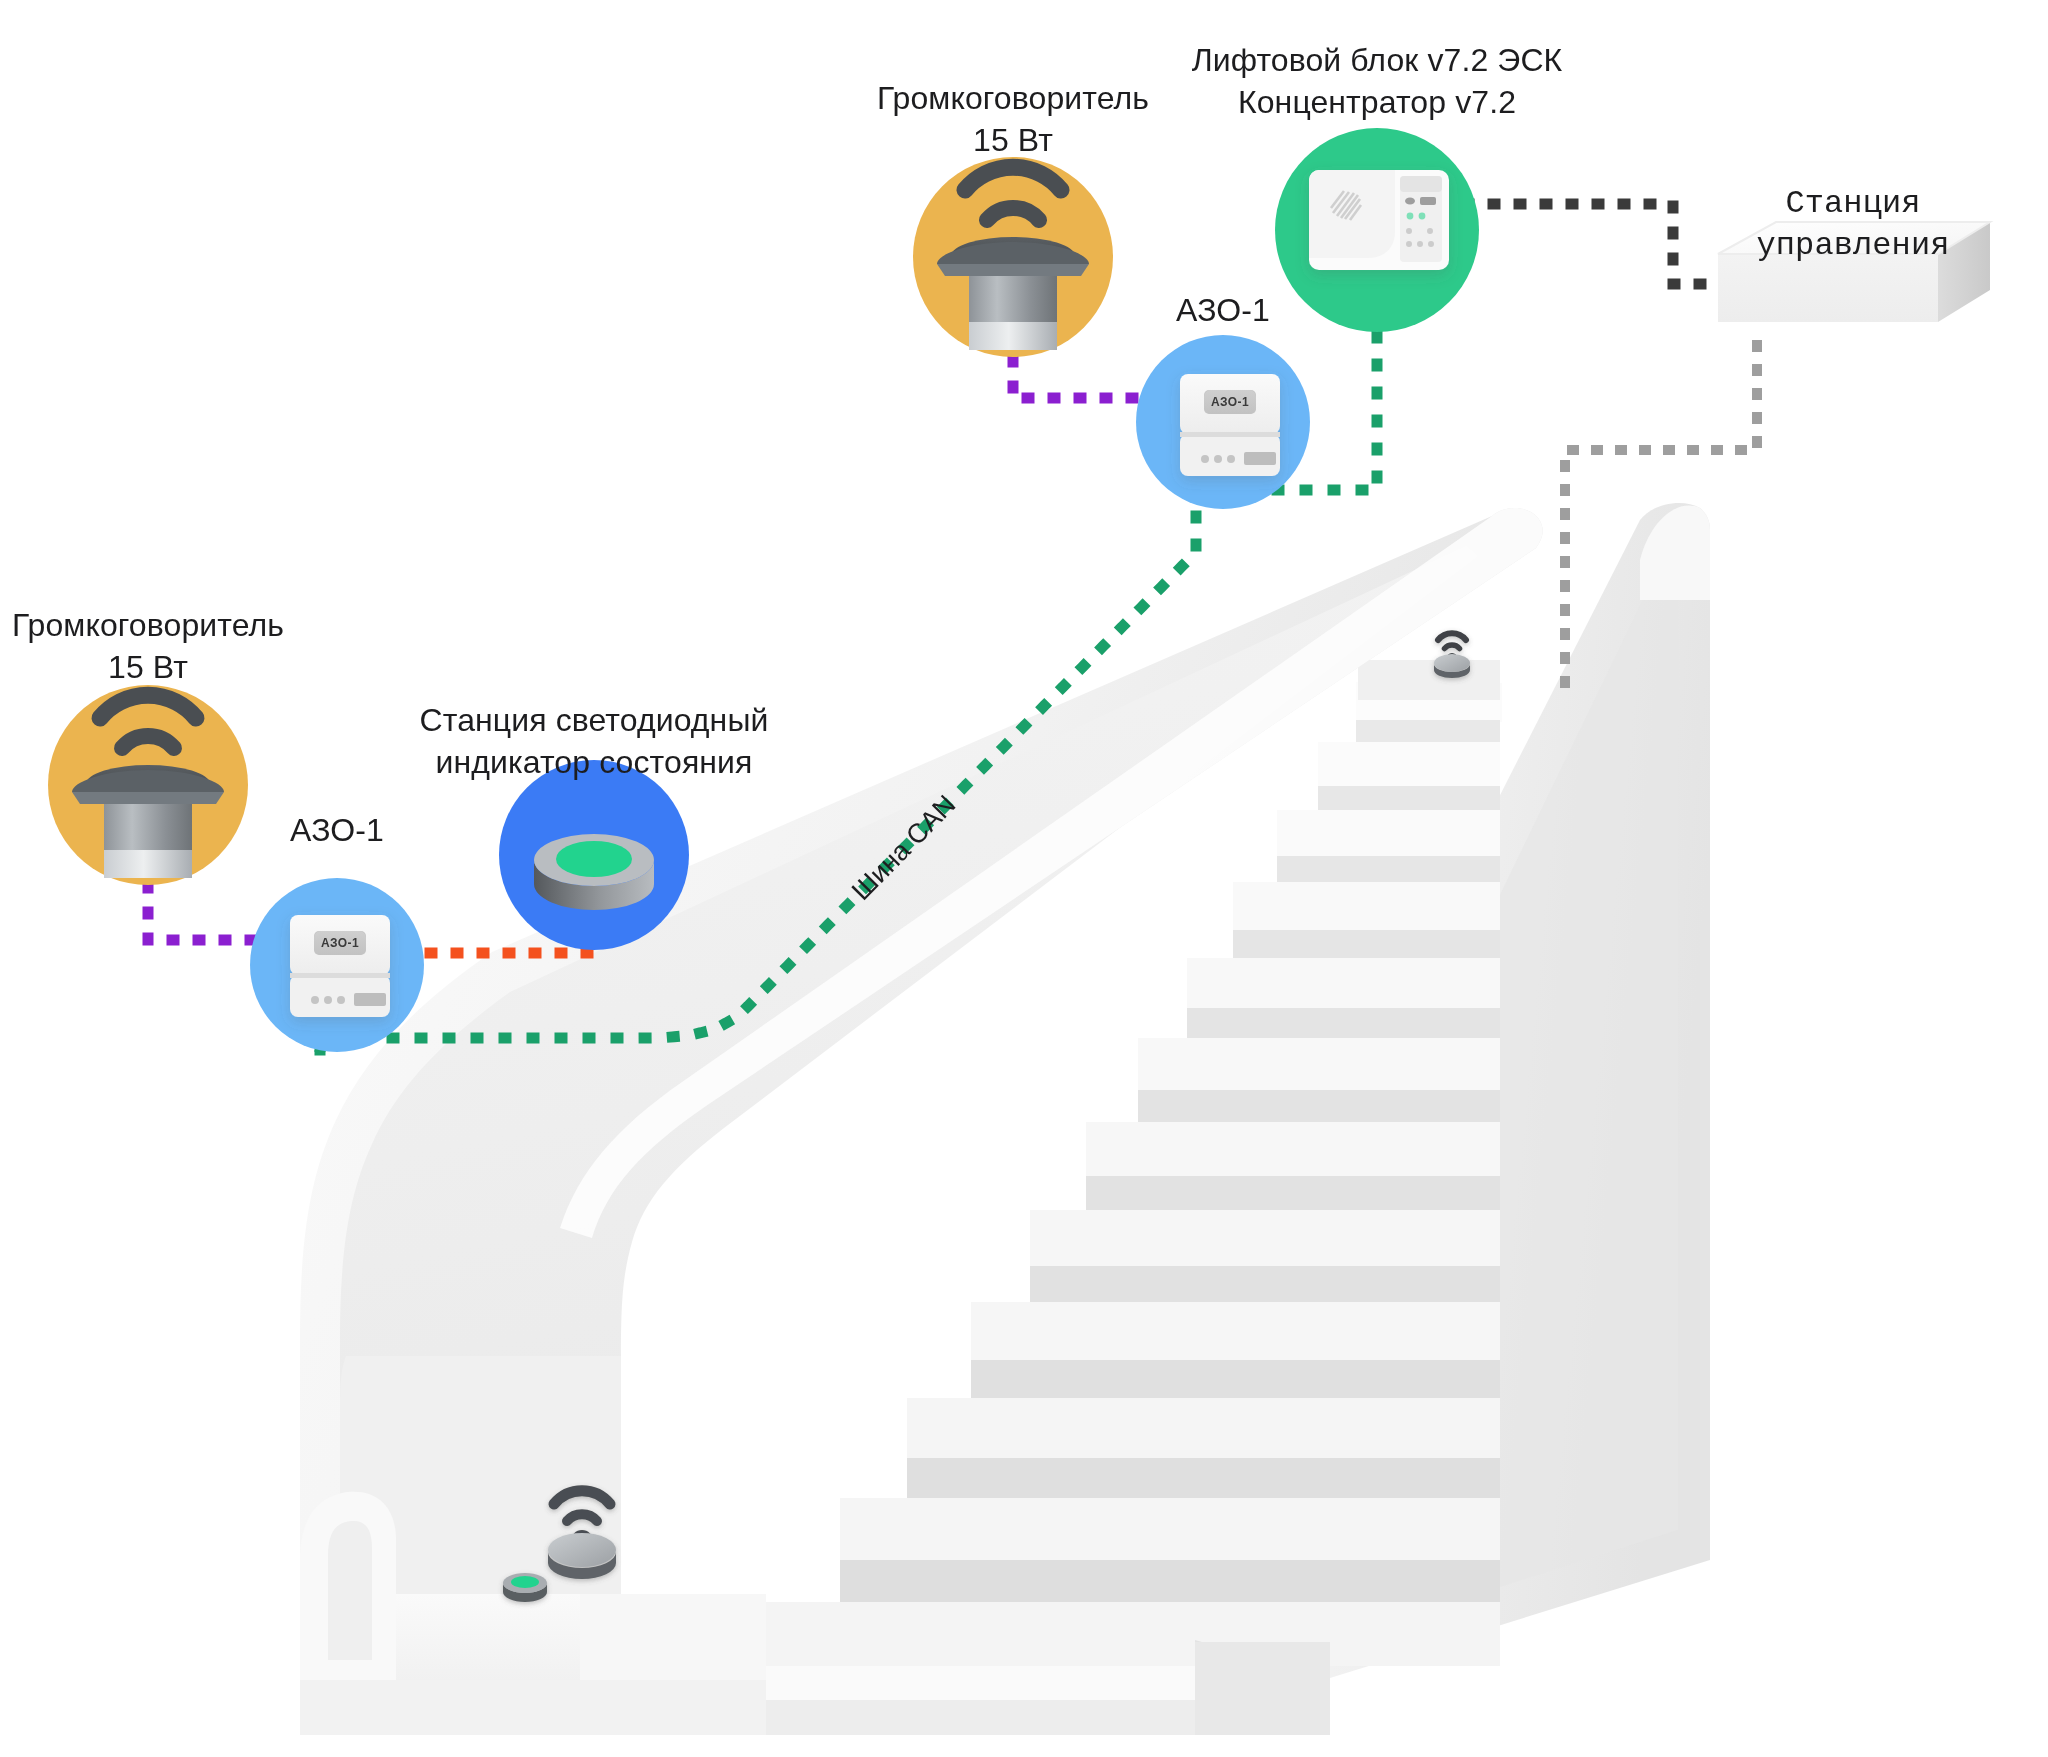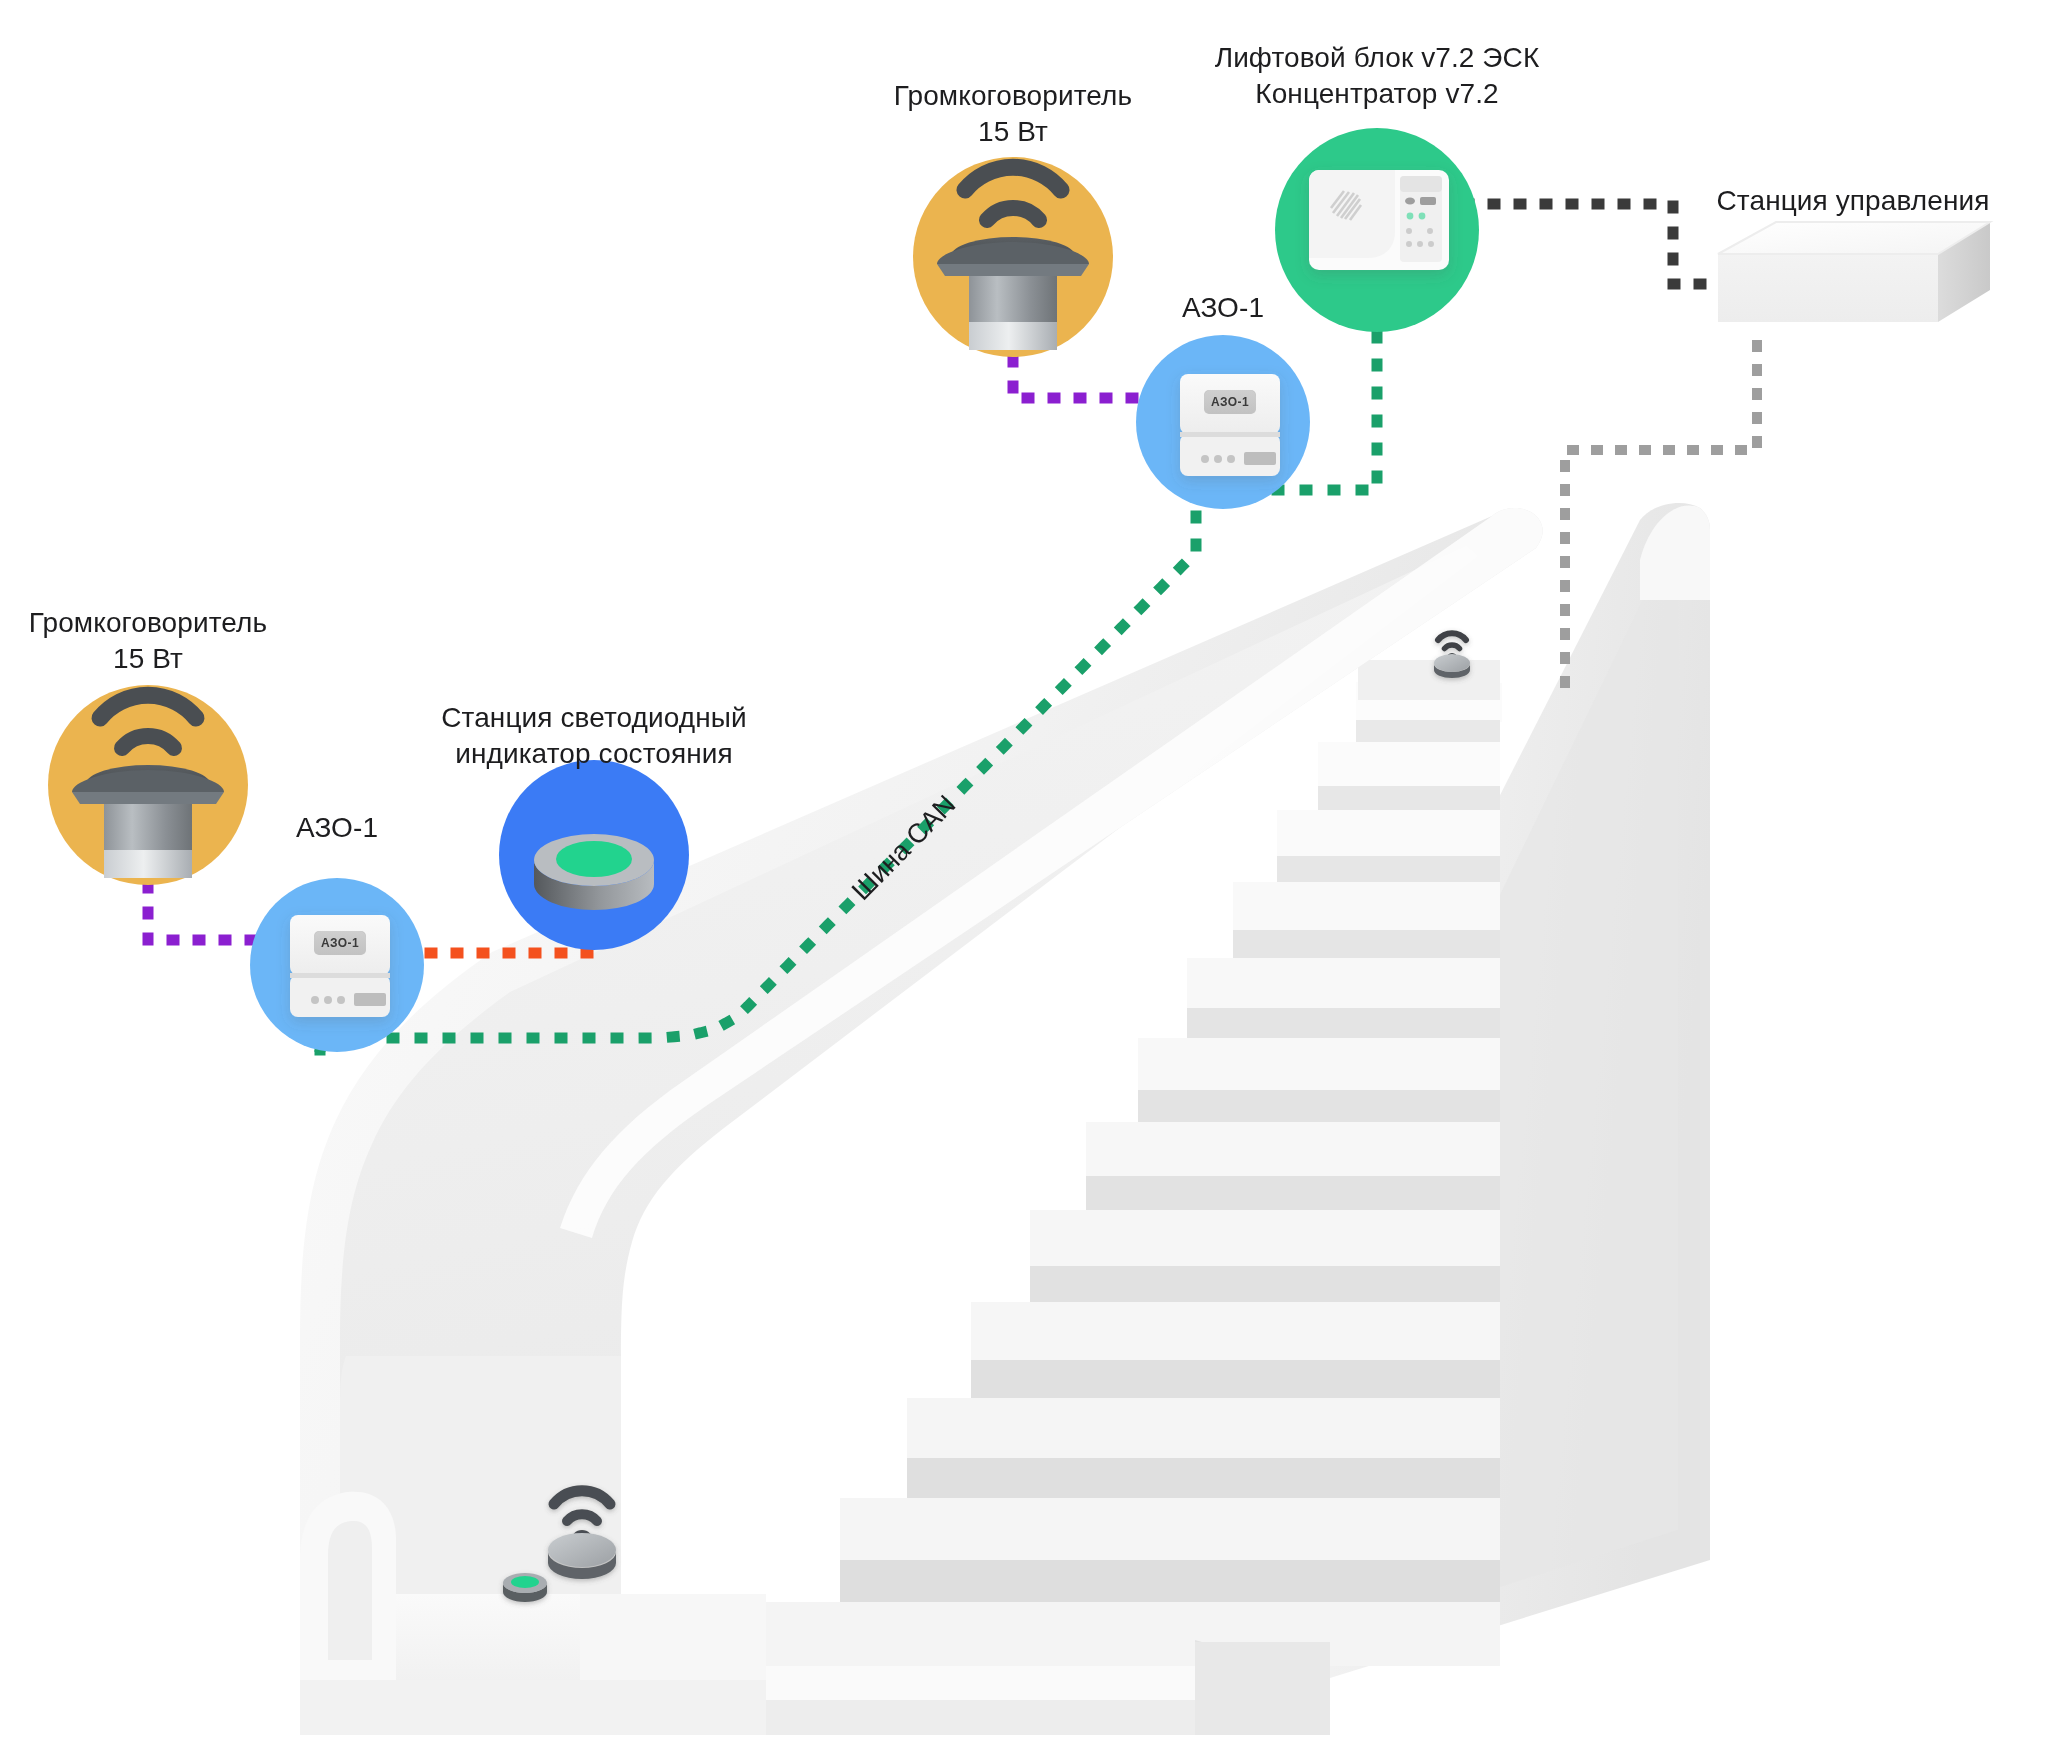"Лифтовой блок v7.2 ЭСК" .lbl { font-size: 28px -> 32px }
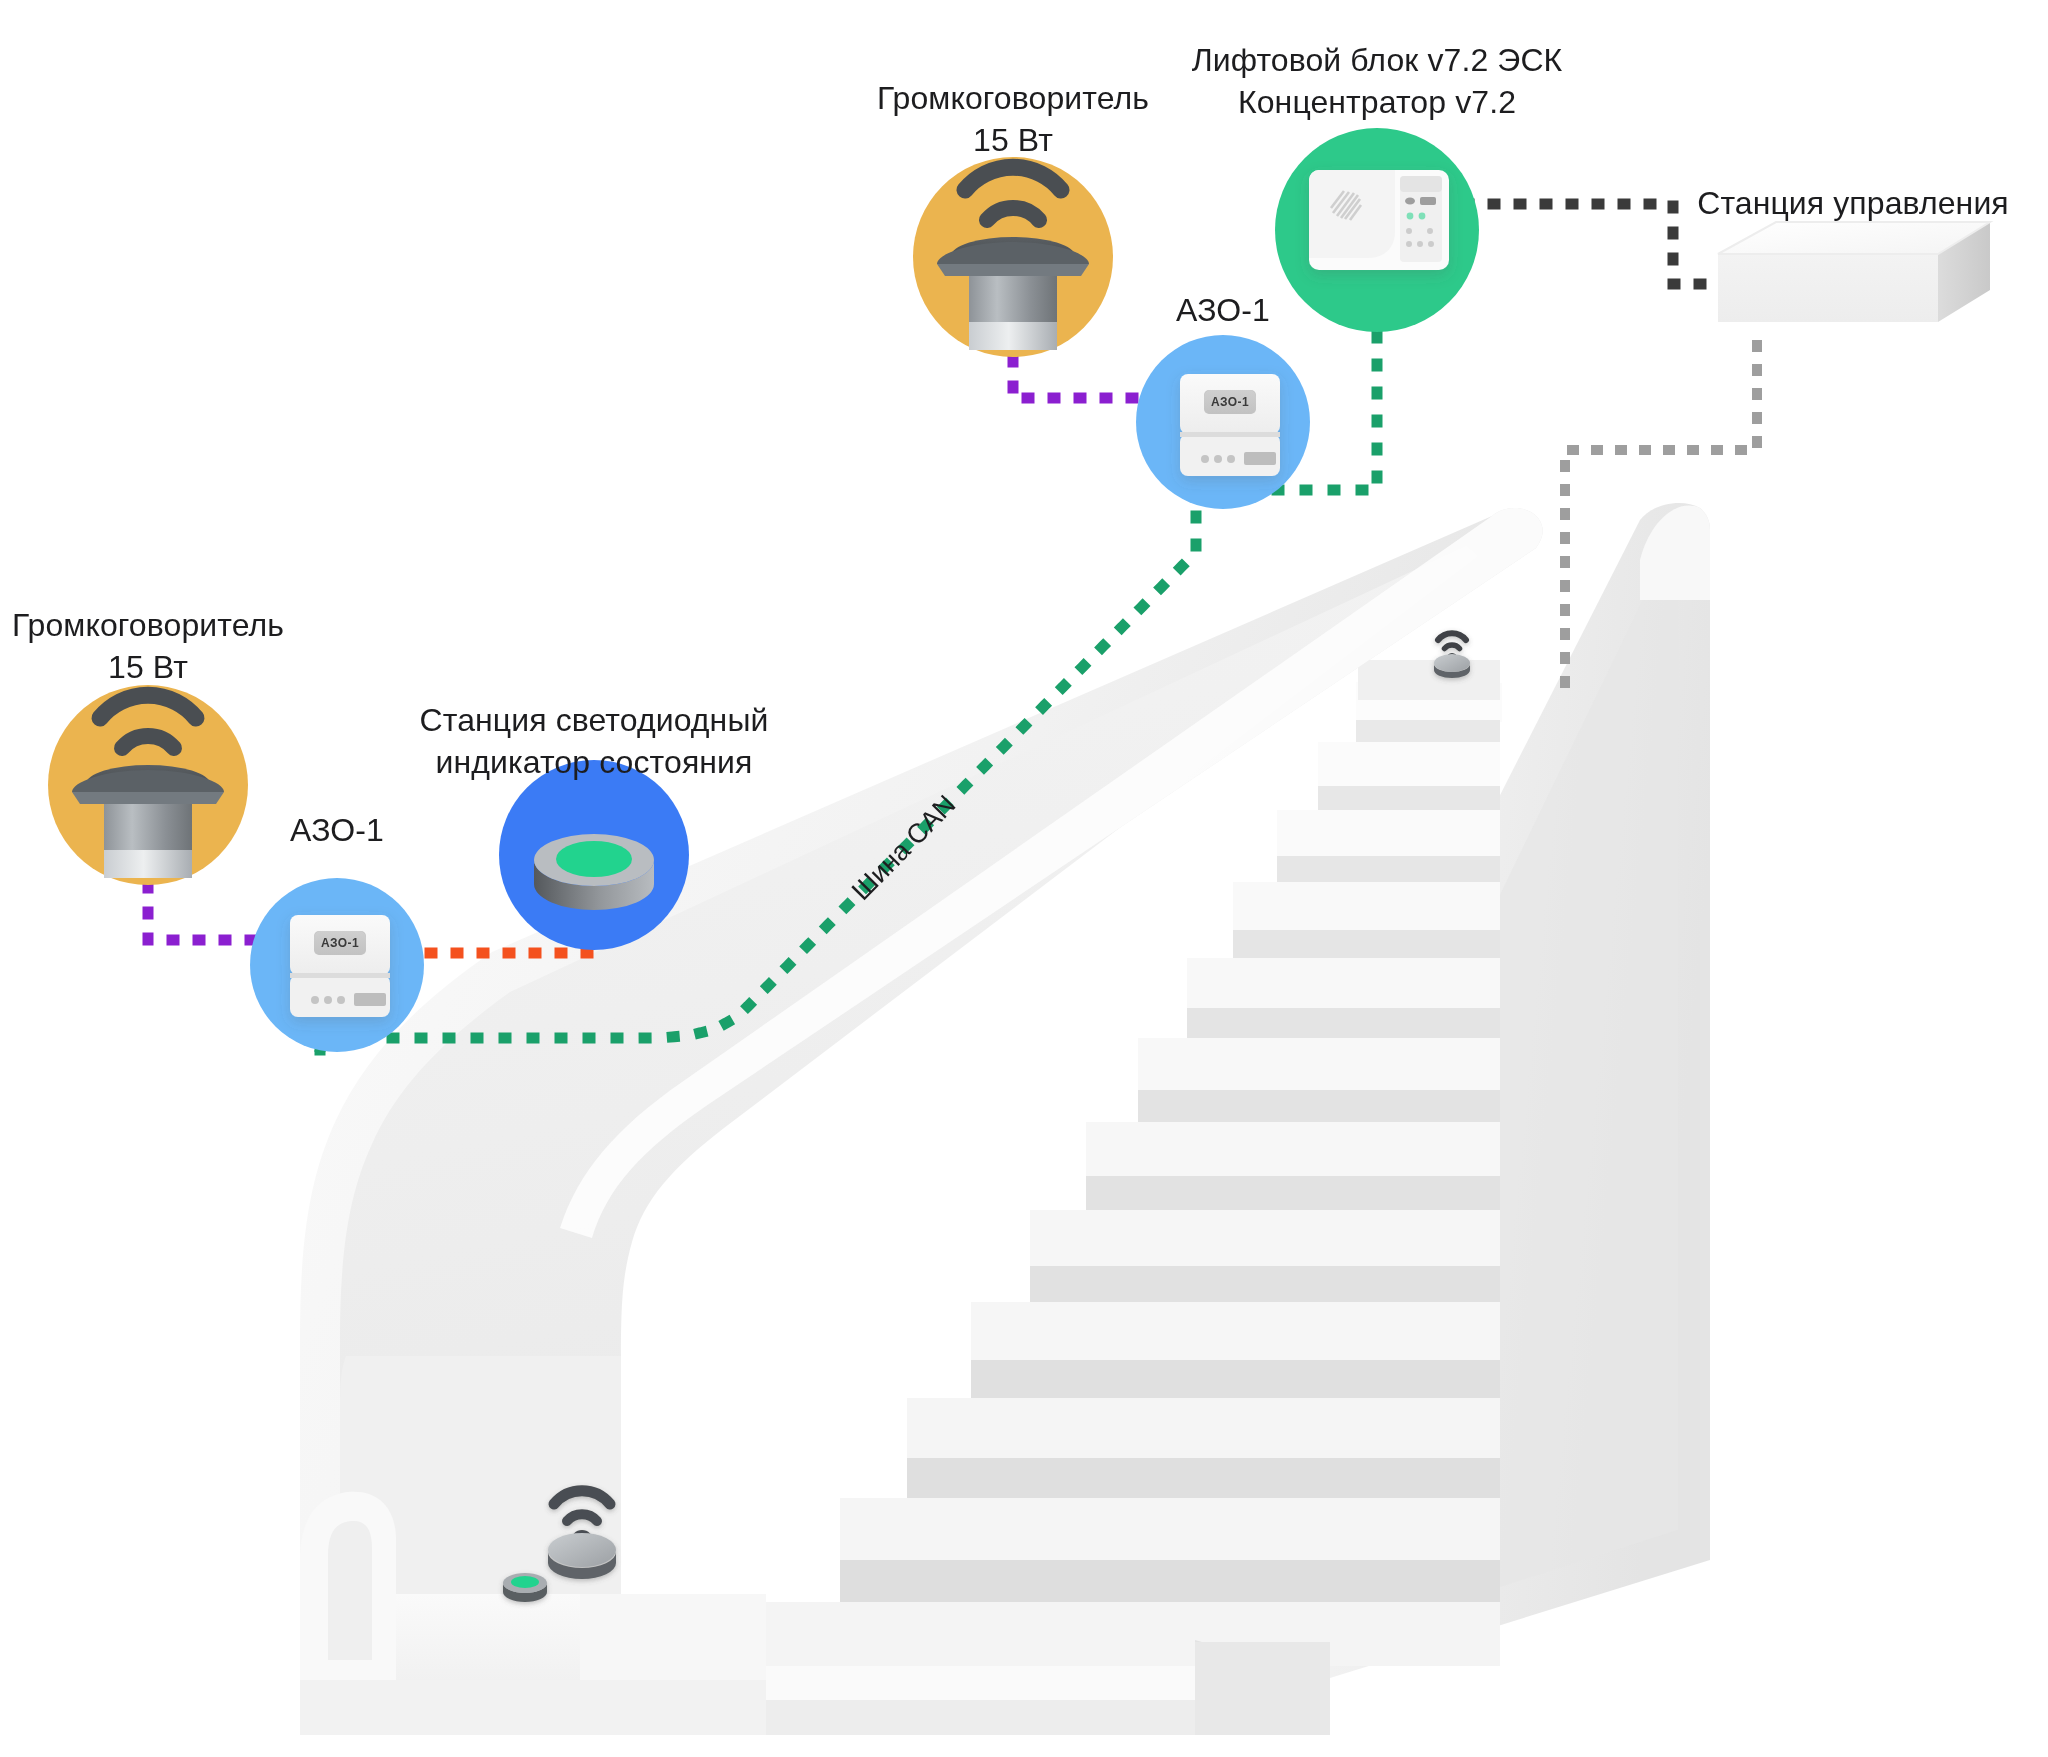"Станция управления" div.lbl { font-family: none -> Liberation Mono, monospace }
